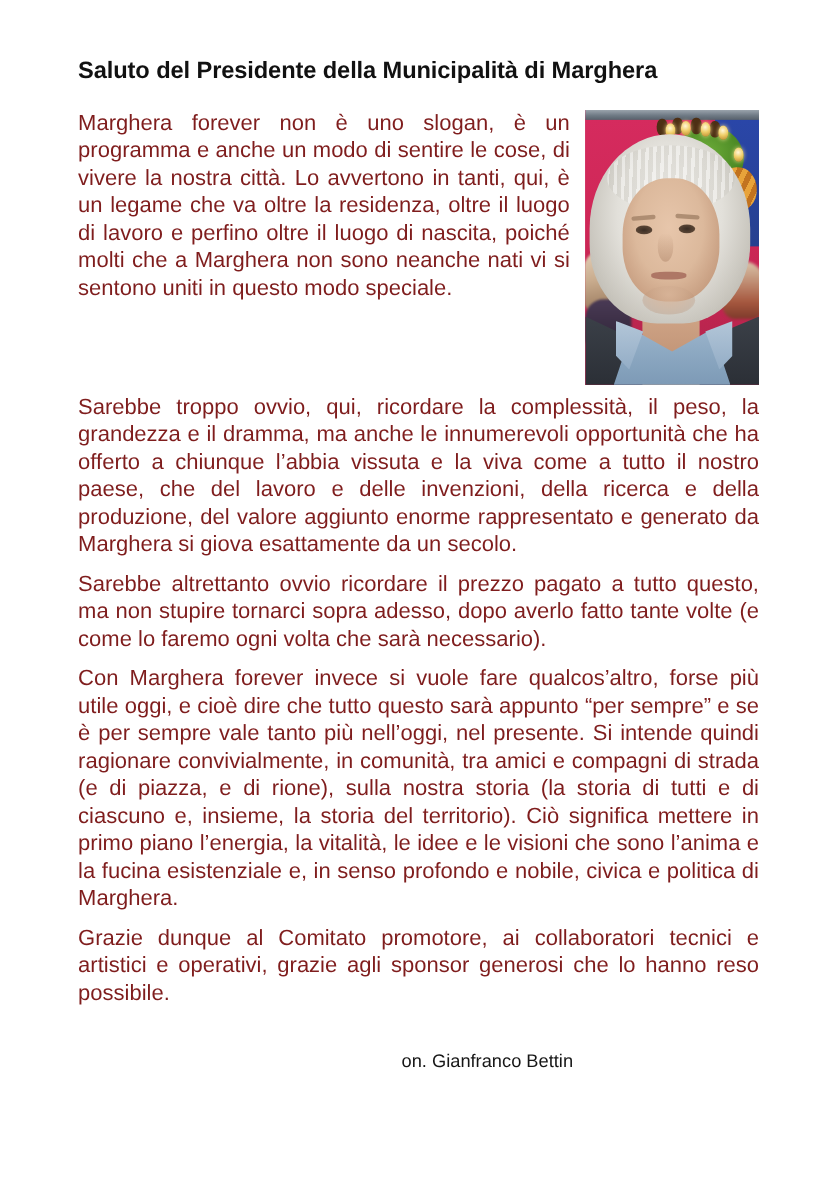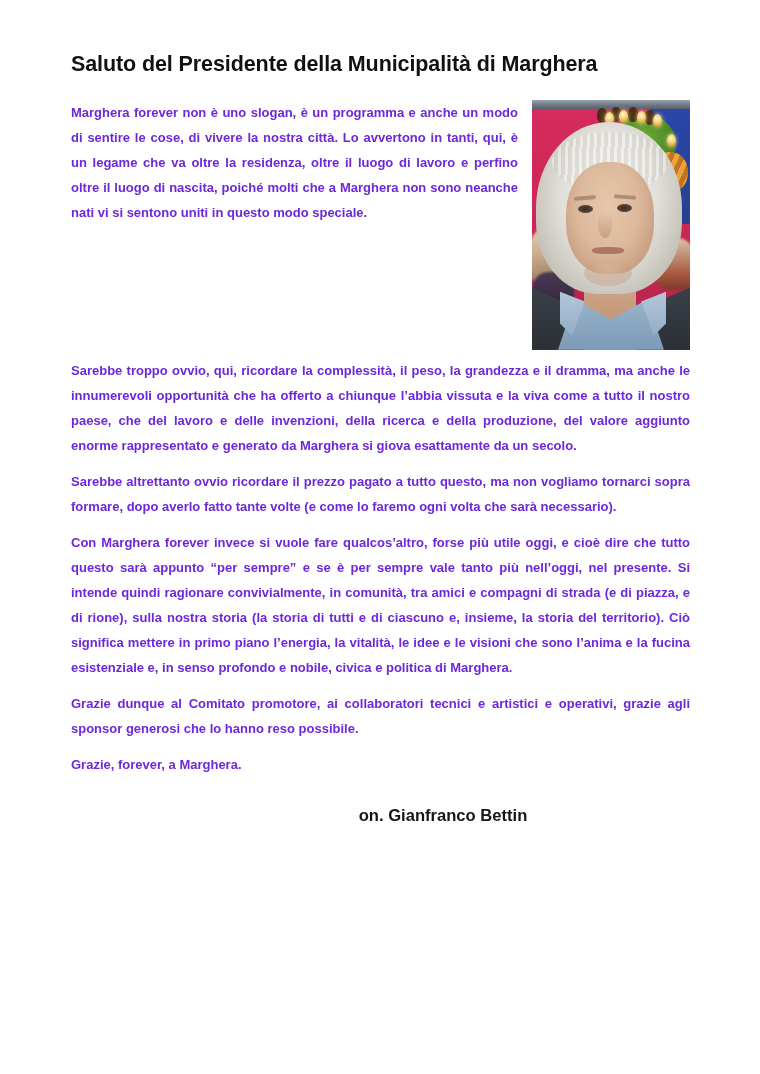"Marghera forever non è uno" p.body-par { color: #6d28d9 -> #7f1d1d; font-size: 13px -> 20px; font-weight: bold -> none }
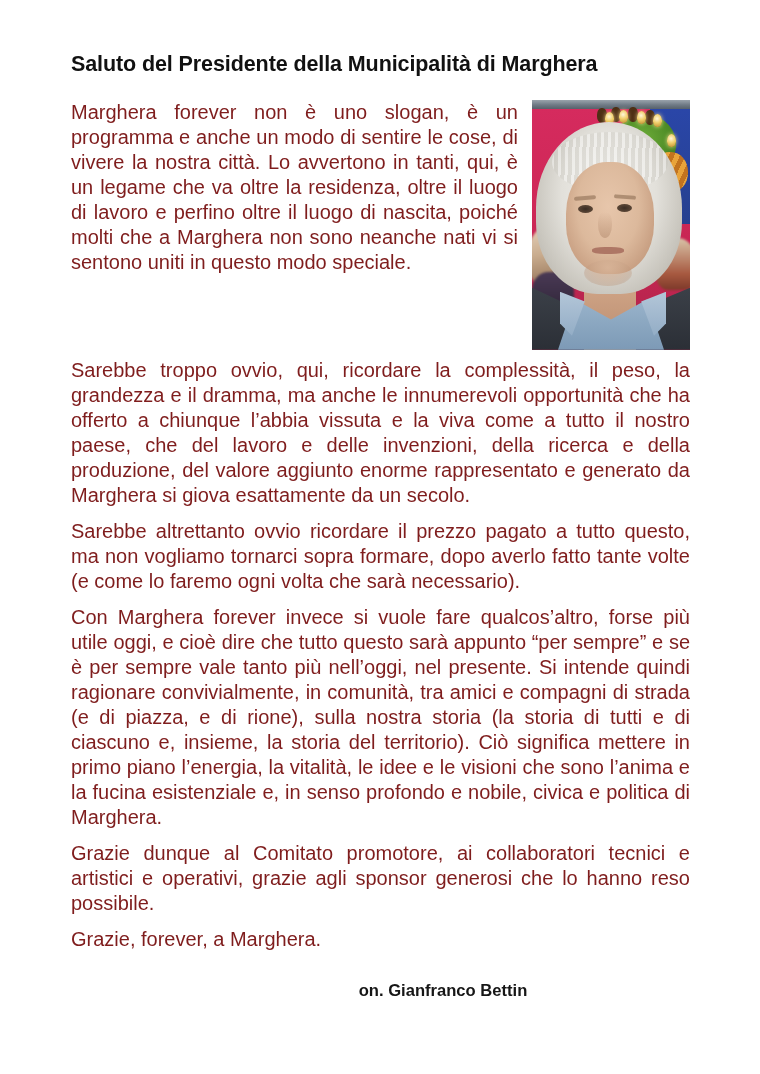"Sarebbe altrettanto ovvio ricordare il" p.body-par { text: vogliamo tornarci sopra formare -> stupire tornarci sopra adesso }
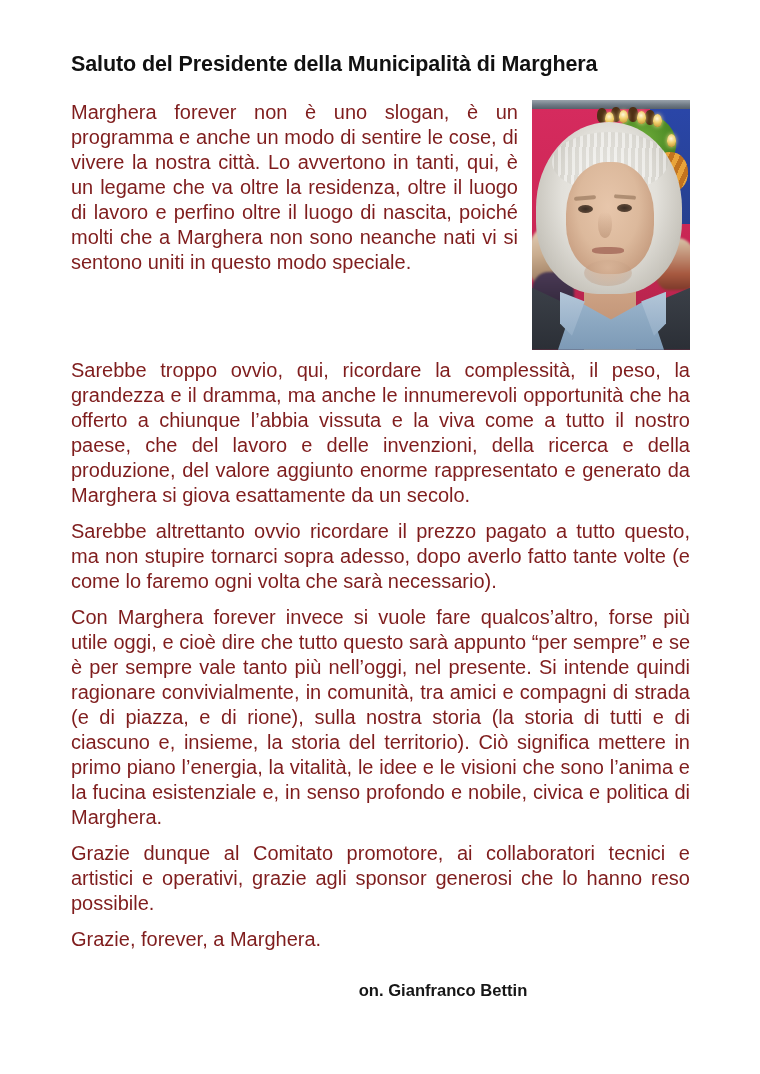"Grazie, forever, a Marghera." p.body-par { html: <p>Grazie, forever, a Marghera.</p> -> none }
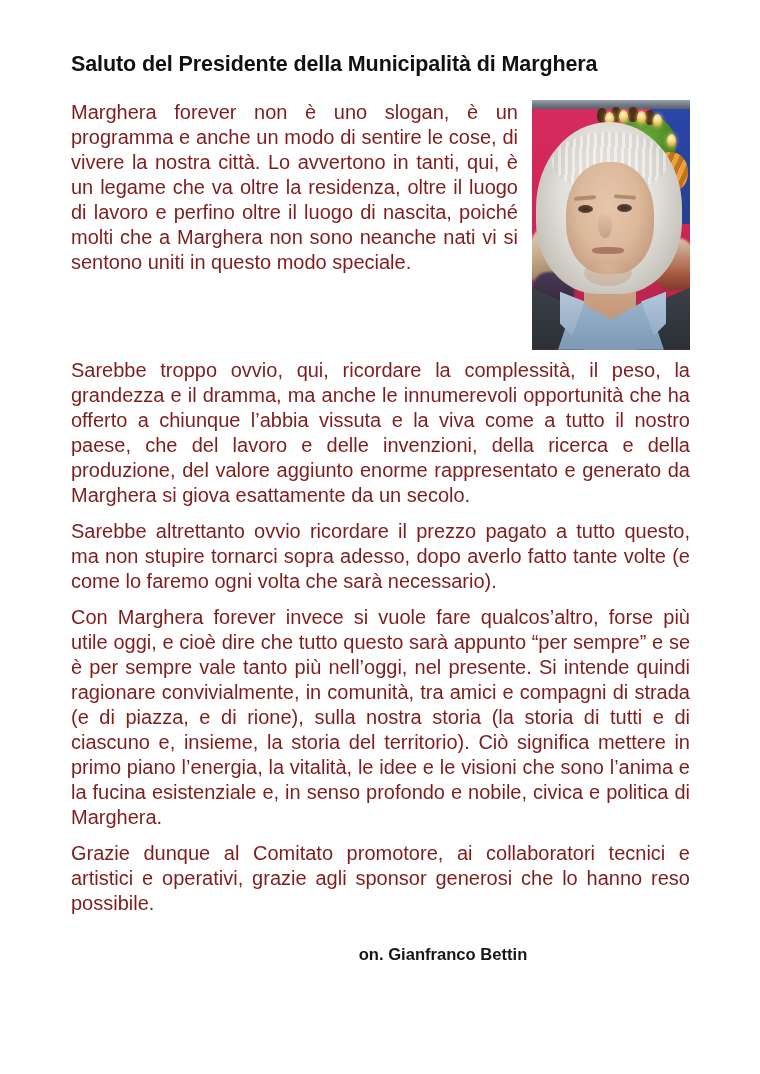"on. Gianfranco Bettin" .signature { font-weight: bold -> none; margin: 26px 0 0 0 -> 36px 0 0 0 }
